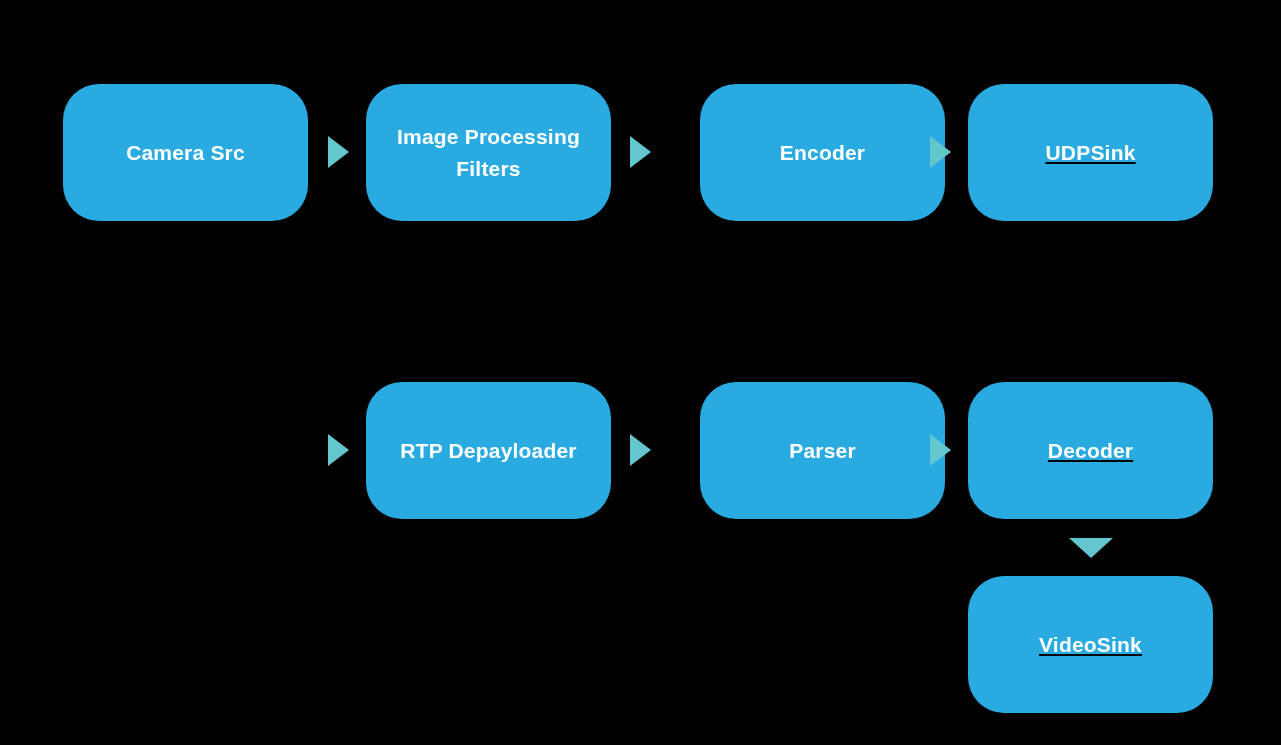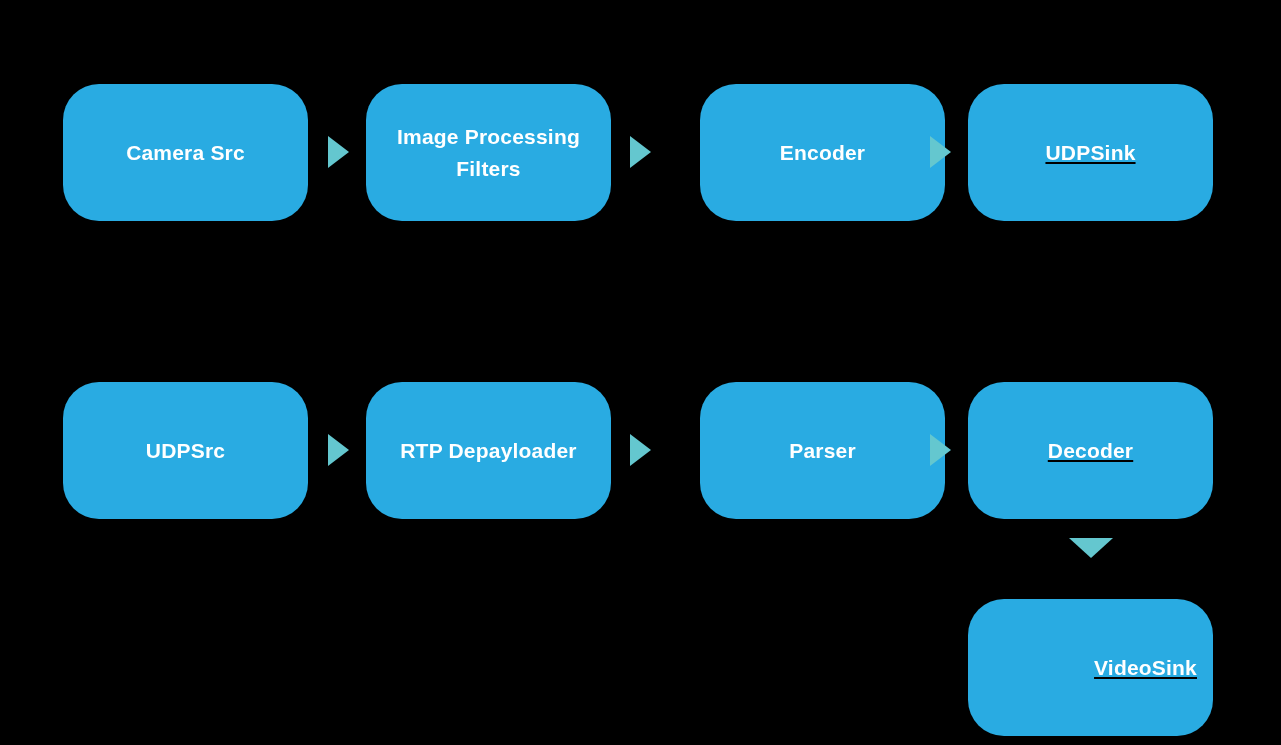"UDPSrc" div.node { html: <div> <span>UDPSrc</span> </div> -> none }
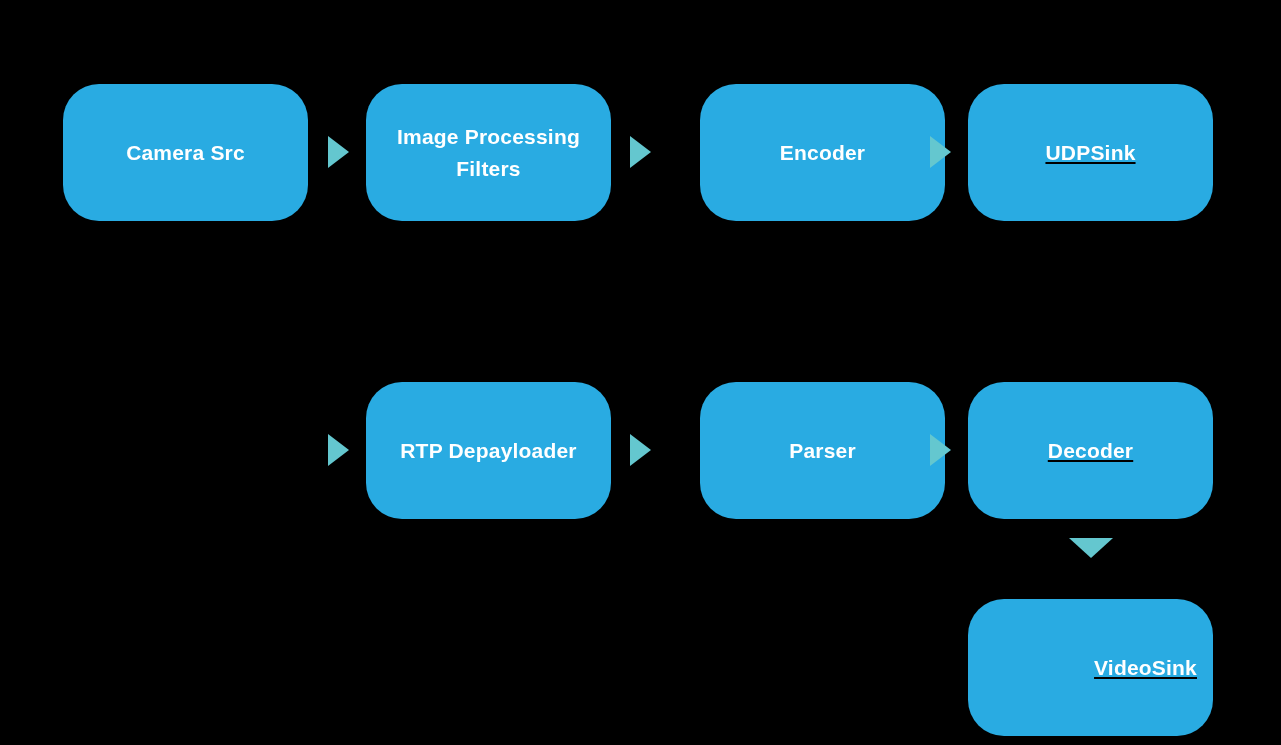"VideoSink" .r3 { justify-content: flex-end -> none; top: 599px -> 576px }
